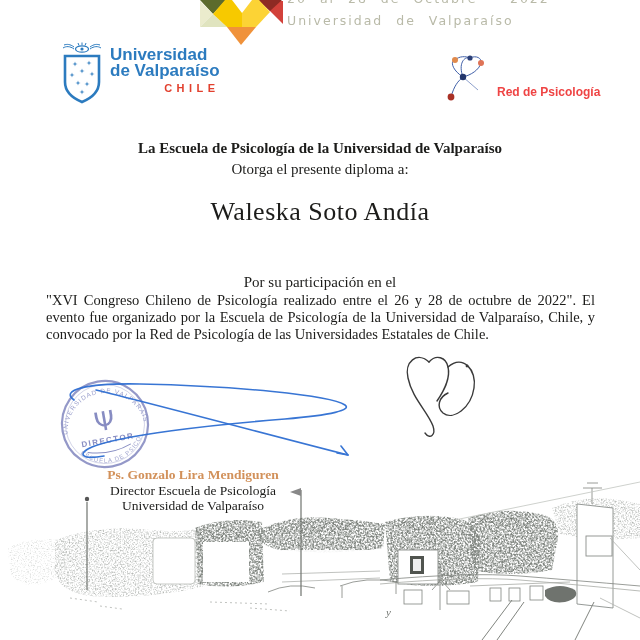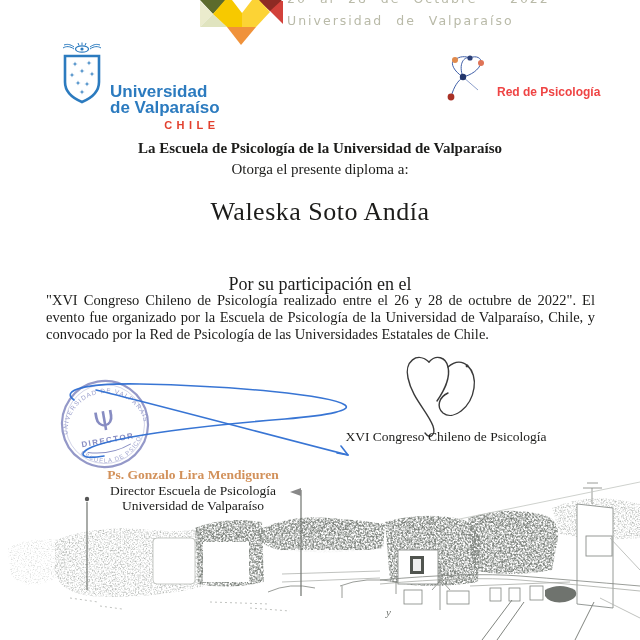"Universidad" .uv-text { margin-top: 37px -> none }
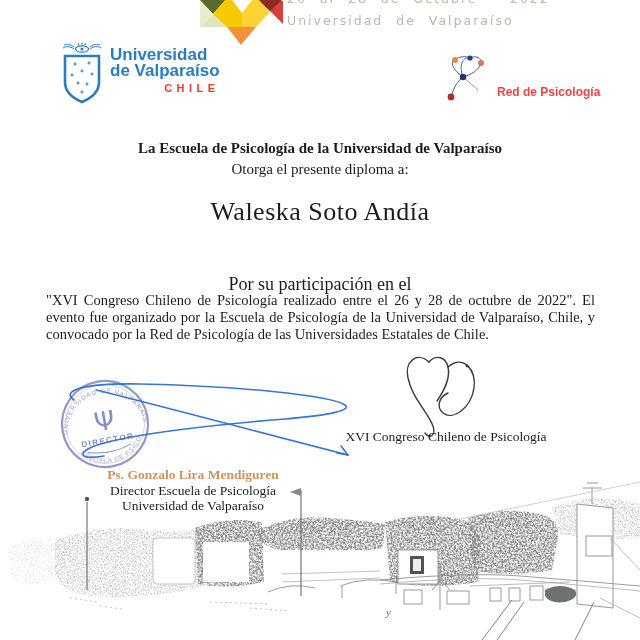"Por su participación en el" .lead { font-size: 18px -> 15px }
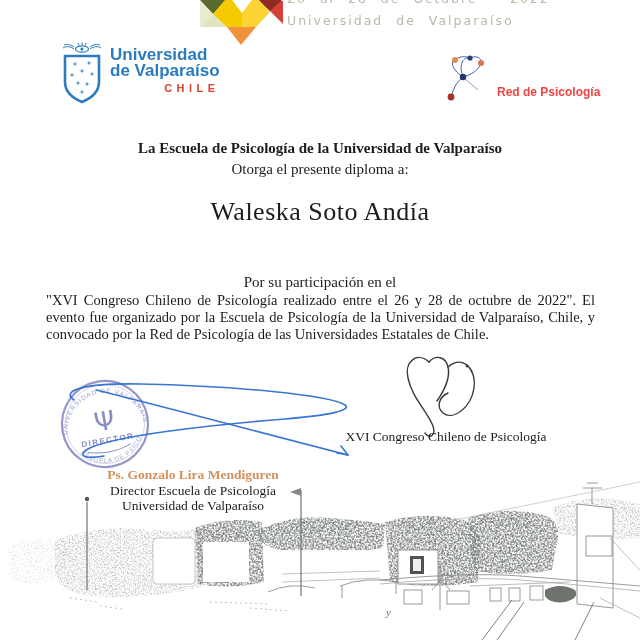"XVI Congreso Chileno de Psicología" div { html: <div>XVI Congreso Chileno de Psicología</div> -> none }
